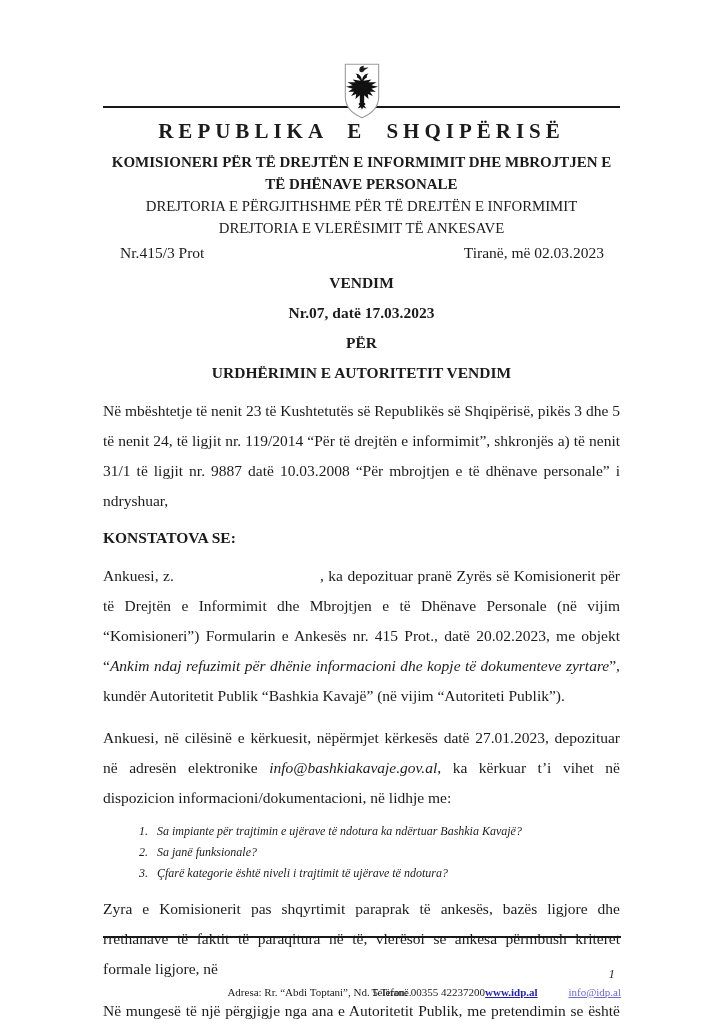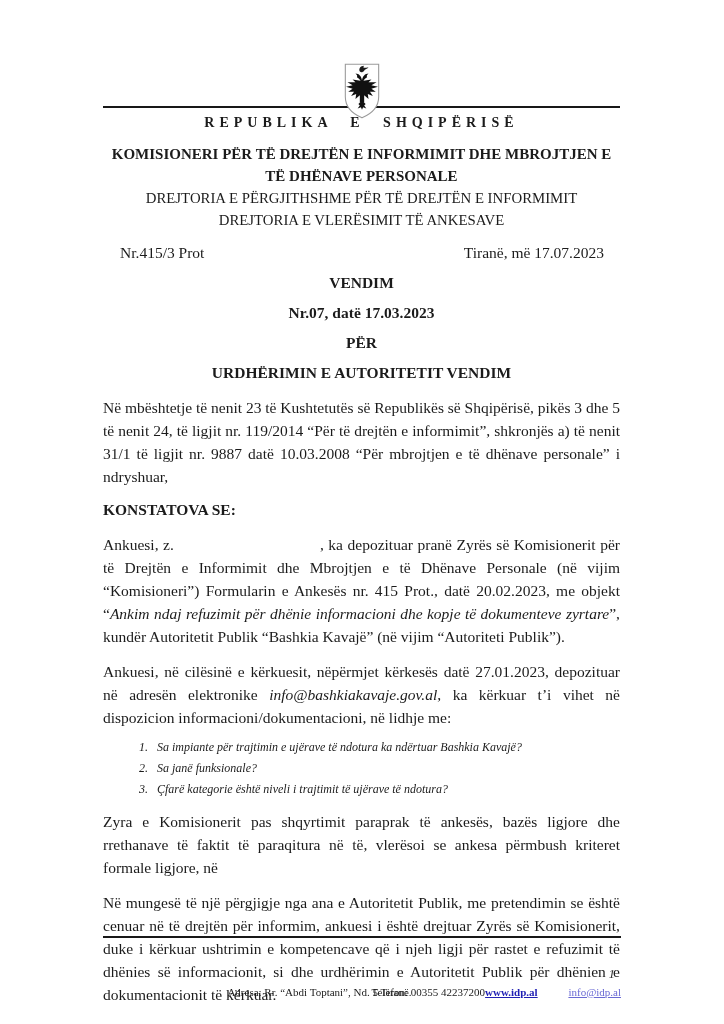"REPUBLIKA E SHQIPËRISË" .republic { font-size: 14px -> 21px; margin: 4px 0 0 0 -> 12px 0 0 0 }
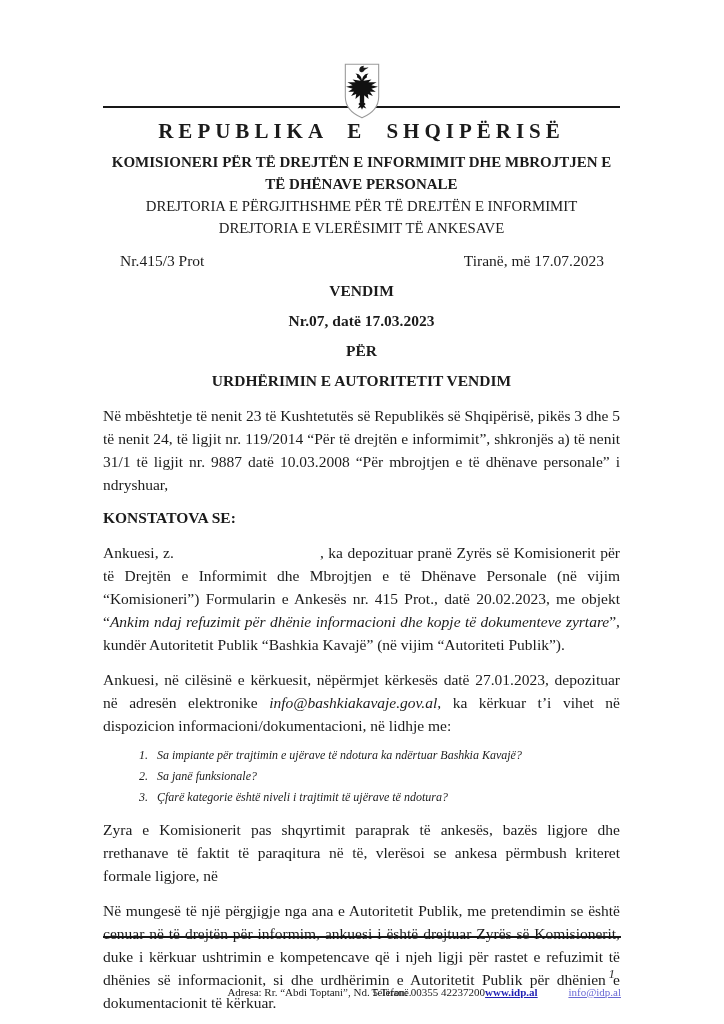"Nr.415/3 Prot" .meta-row { margin-top: 11px -> 3px }
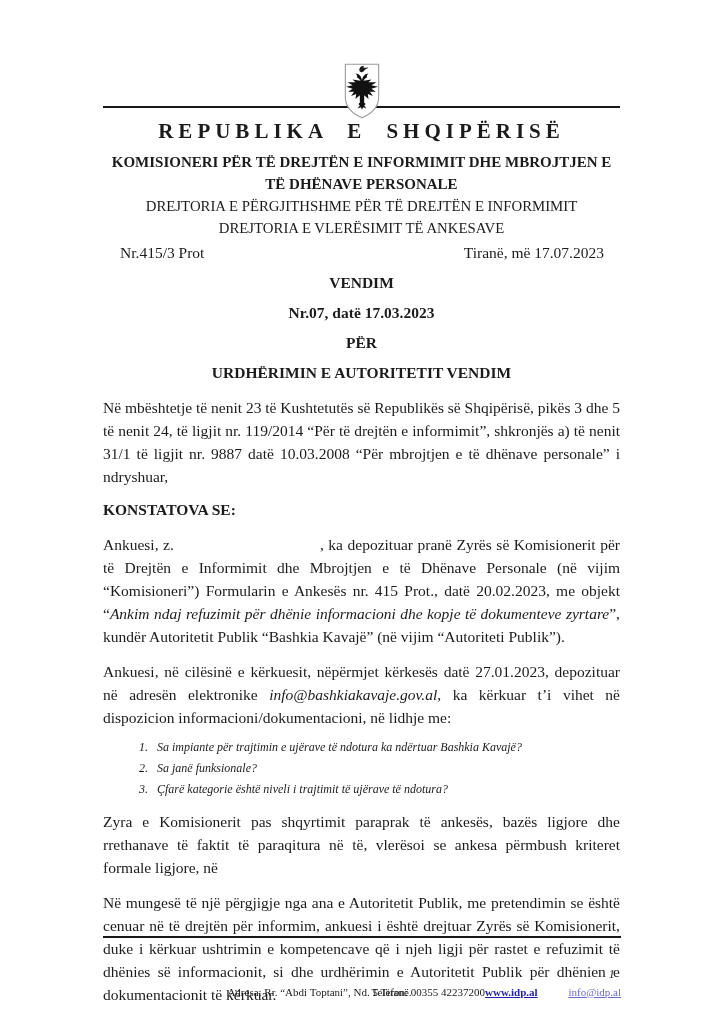"Tiranë, më 17.07.2023" span { text: 17.07.2023 -> 02.03.2023 }
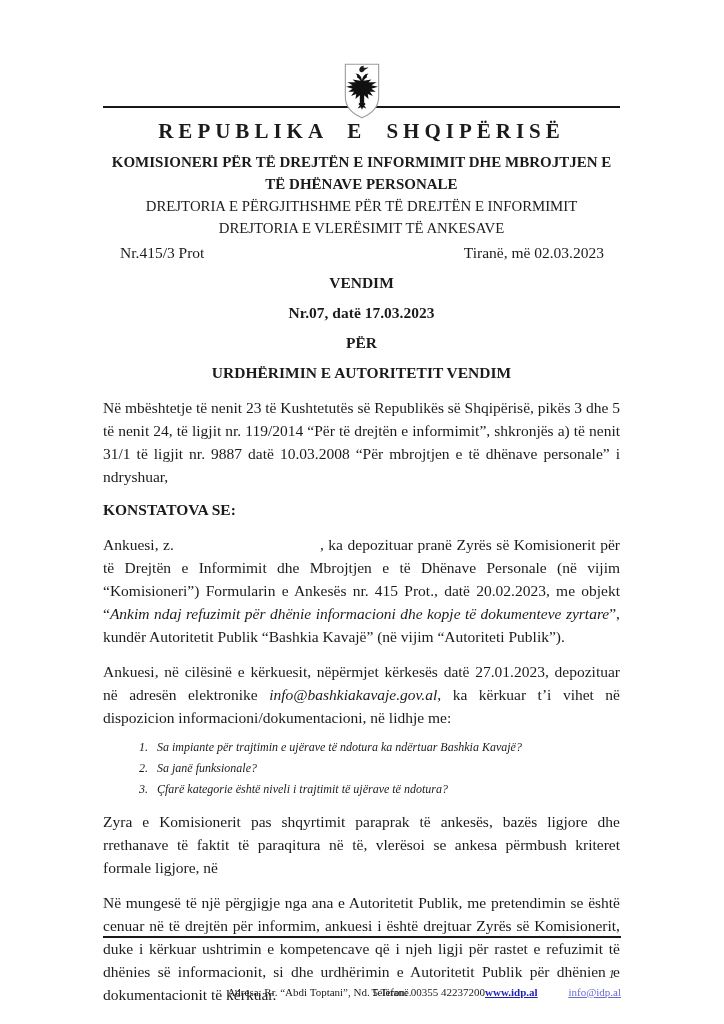"Në mbështetje të nenit 23" p.body-par { line-height: 23px -> 30px }
